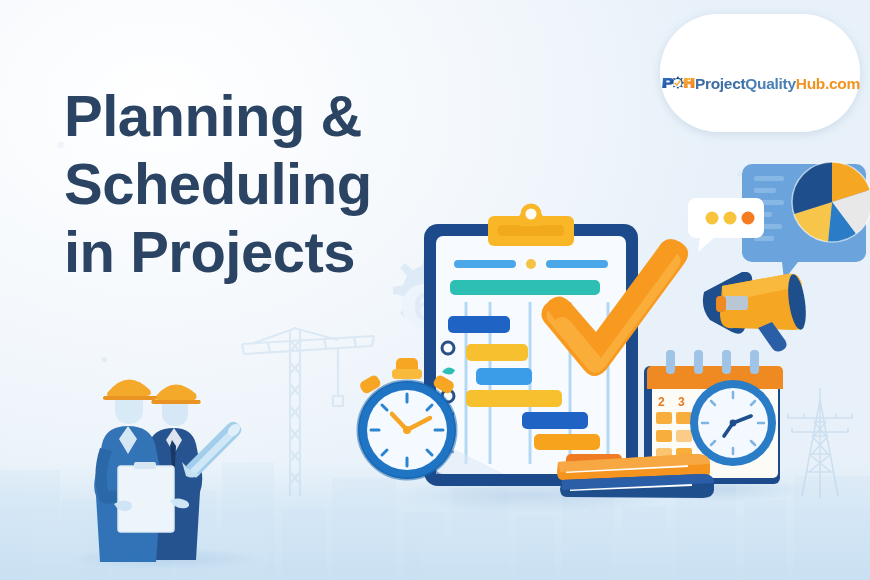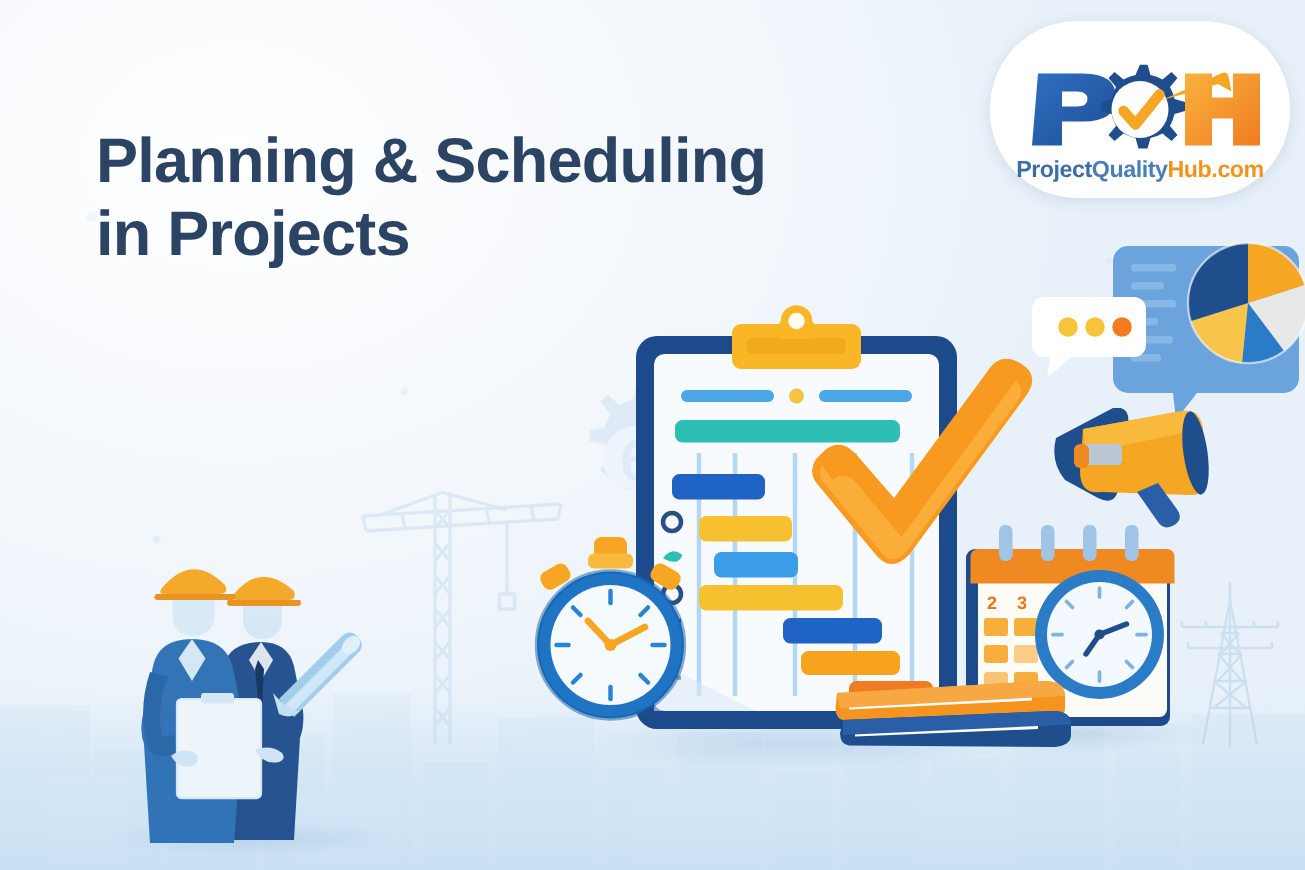"Planning & Scheduling" .headline { font-size: 42px -> 58px }
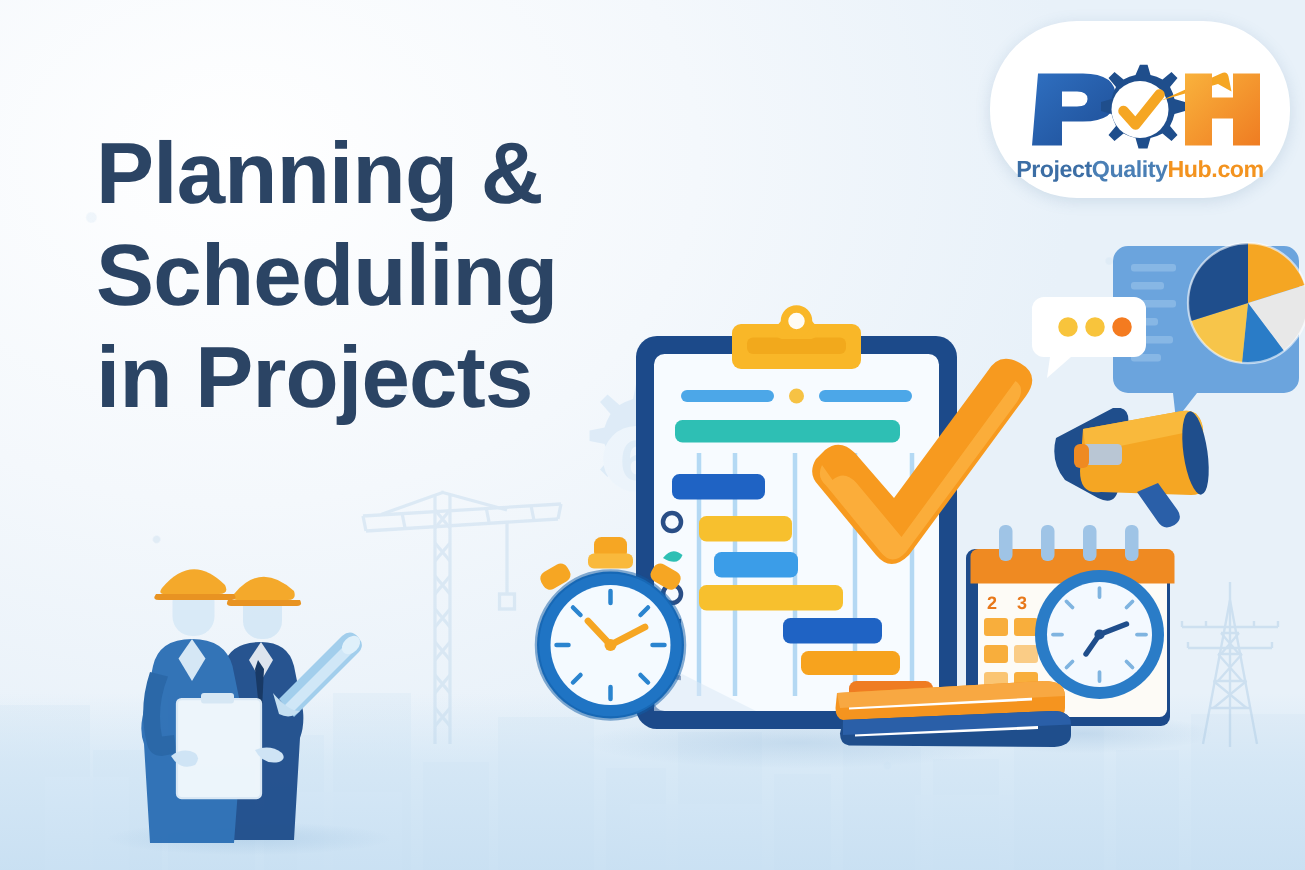"ProjectQualityHub.com" .logo-badge { flex-direction: column -> none }
